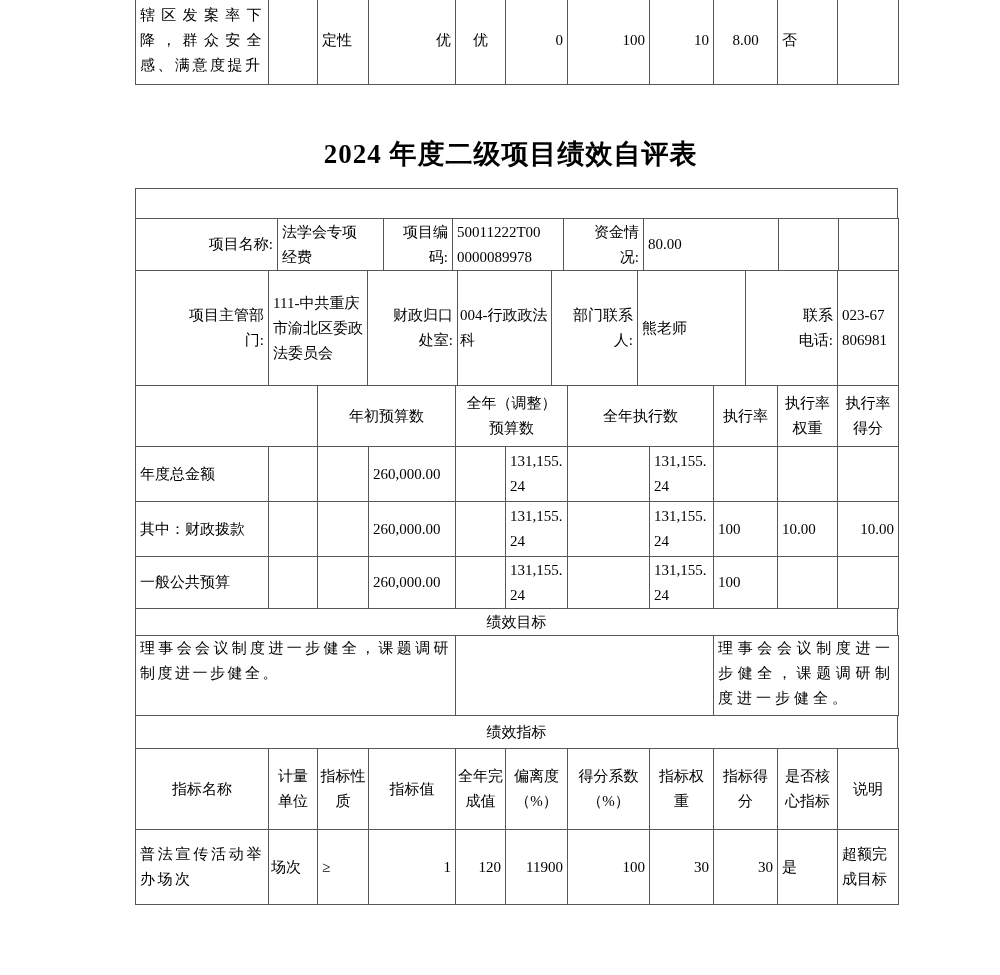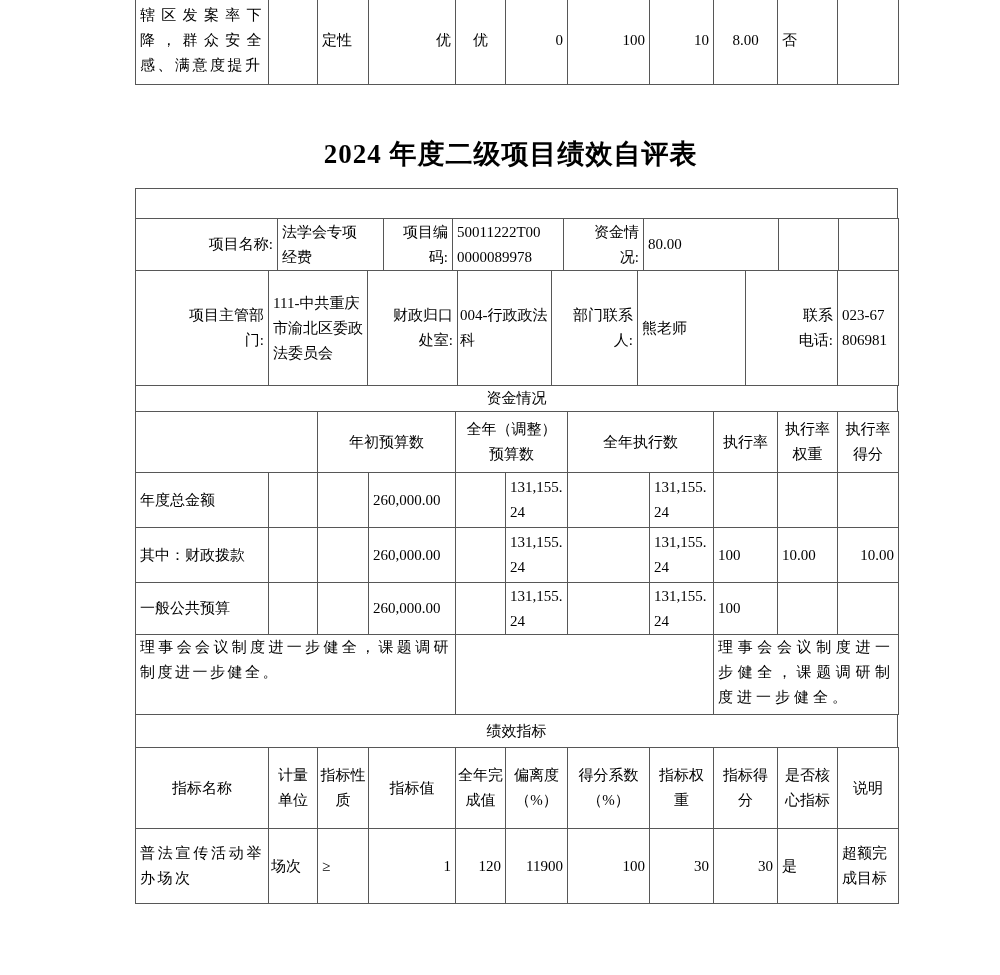"资金情况" table { html: <table> <tbody> <tr> <td>资金情况</td> </tr> </tbody> </table> -> none }
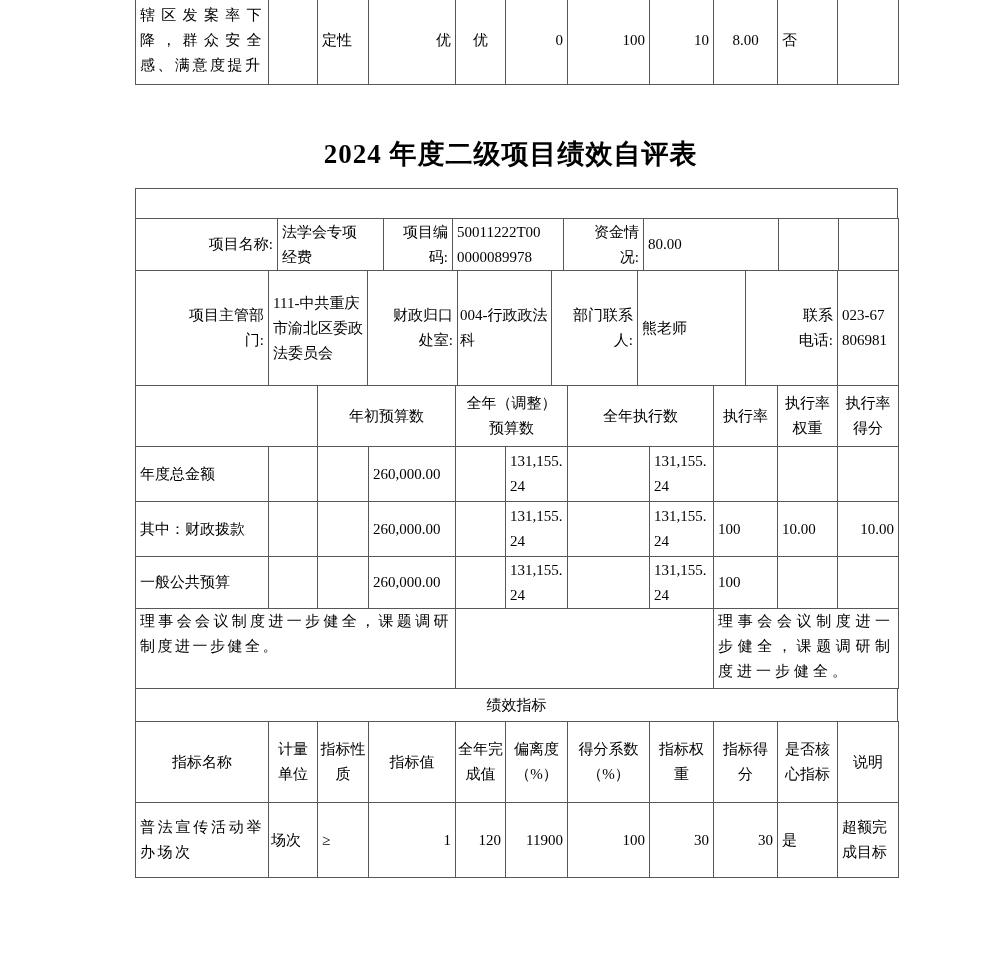"绩效目标" table { html: none -> <table> <tbody> <tr> <td>绩效目标</td> </tr> </tbody> </table> }
